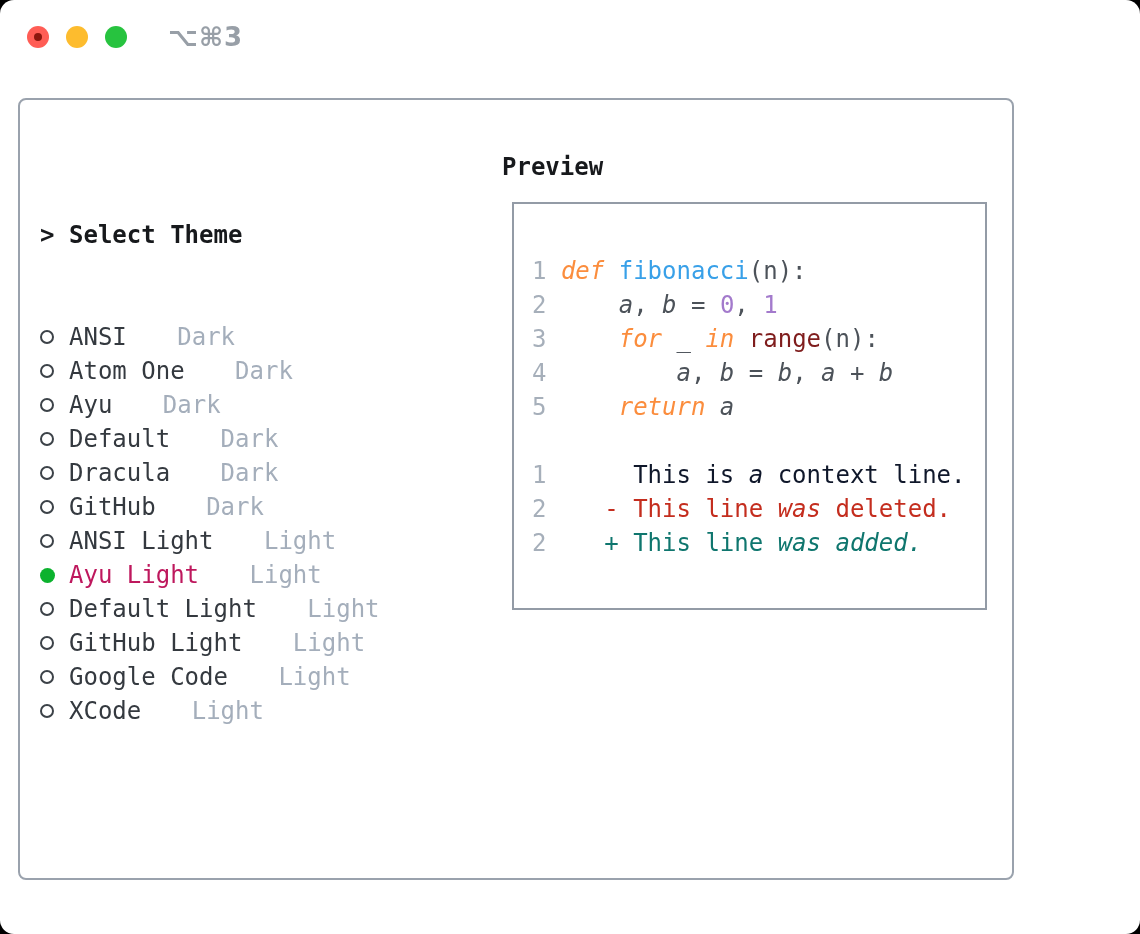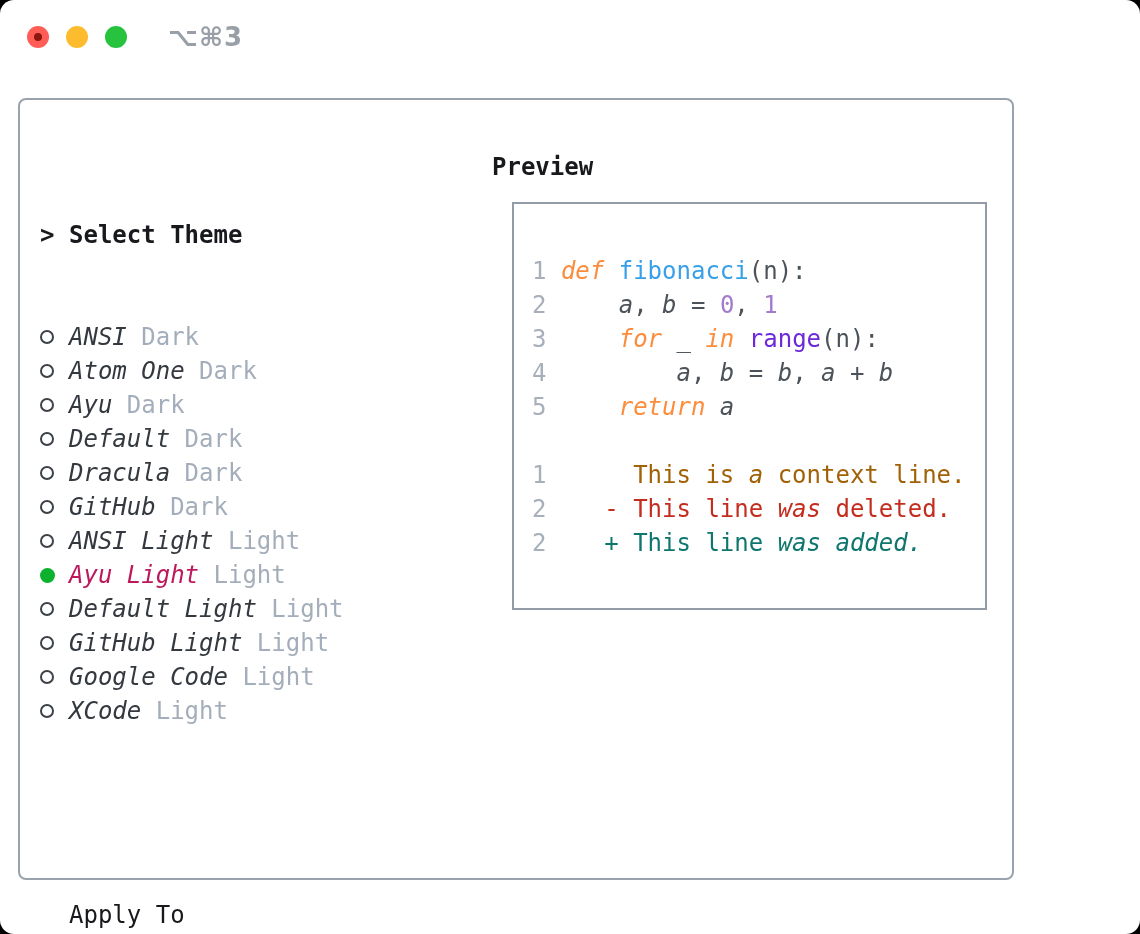"Preview" .preview-hdr { left: 472px -> 482px }
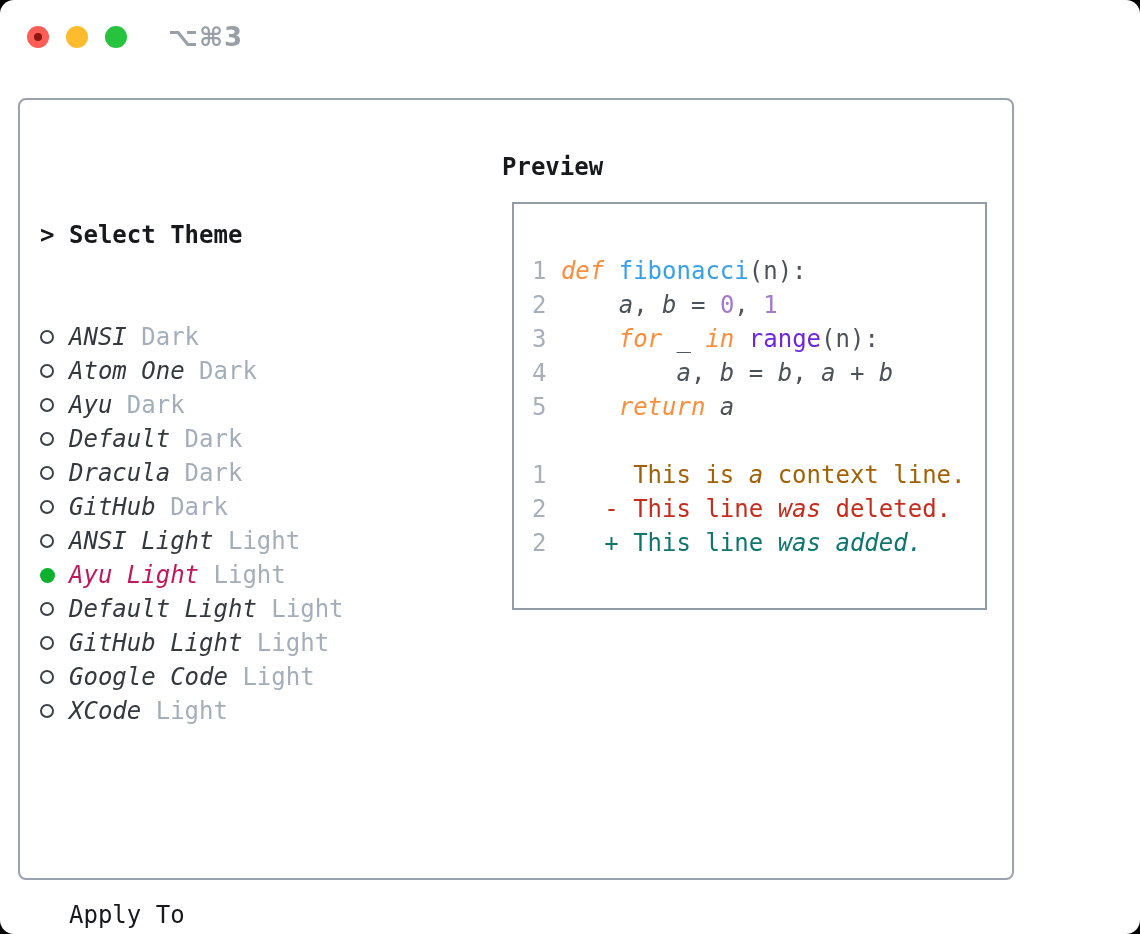"ANSI" .tname { font-style: italic -> none }
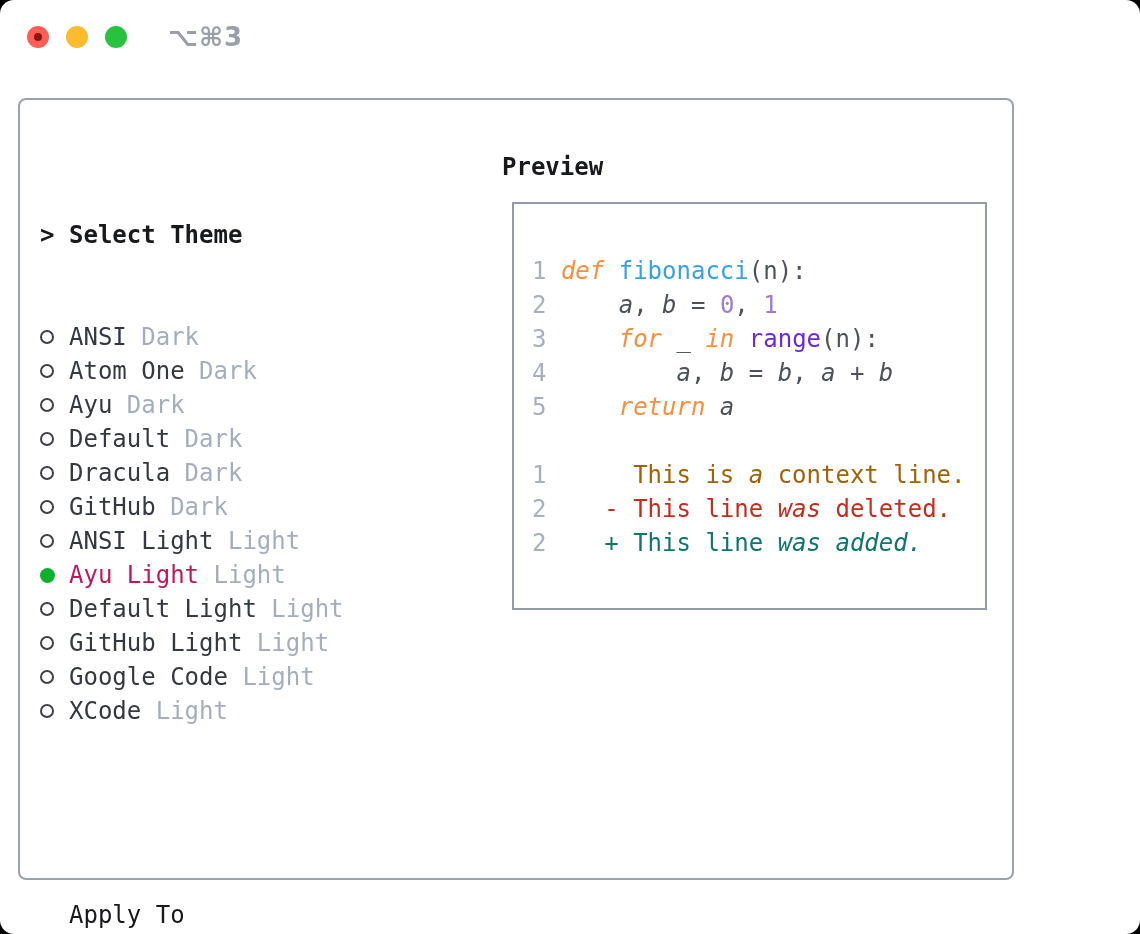"Dark" .variant { margin-left: none -> 36px }
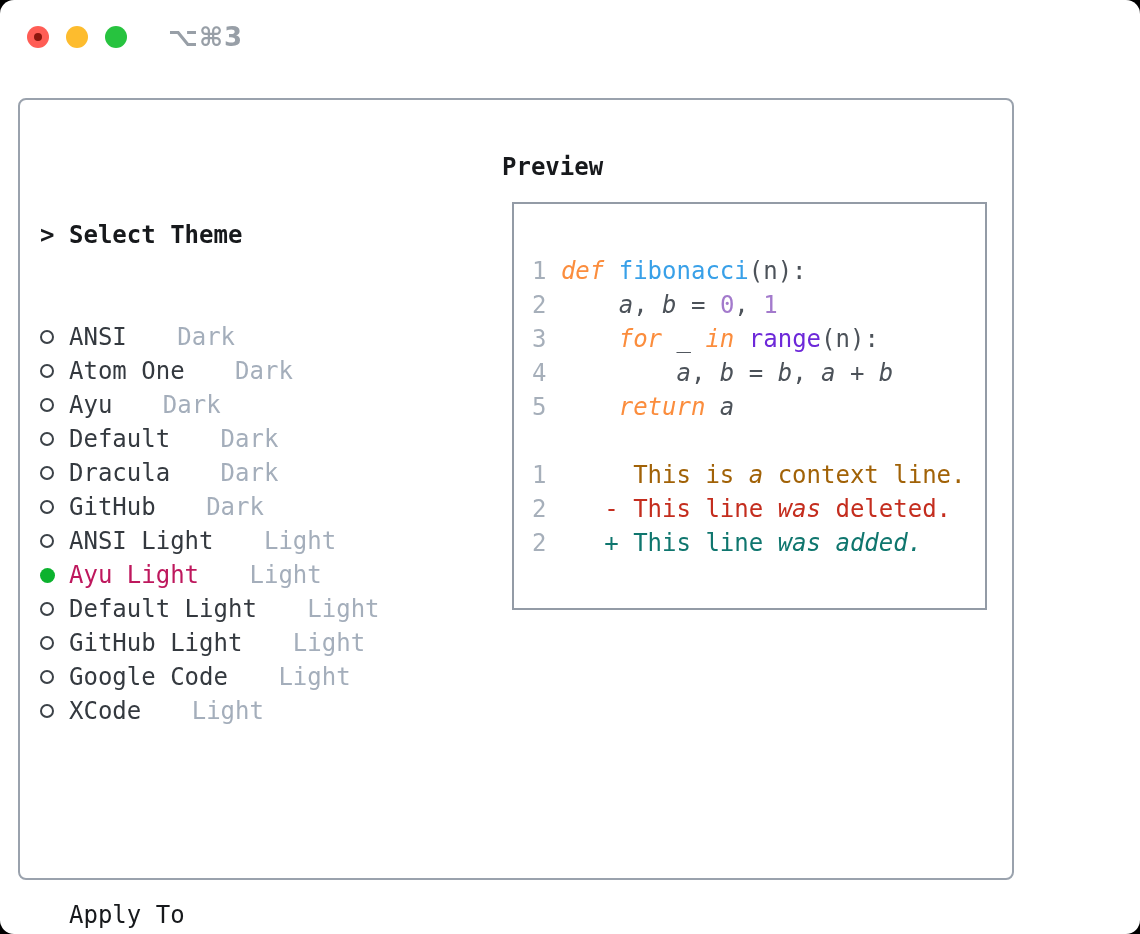"range" .c-spec { color: #6d28d9 -> #7f1d1d }
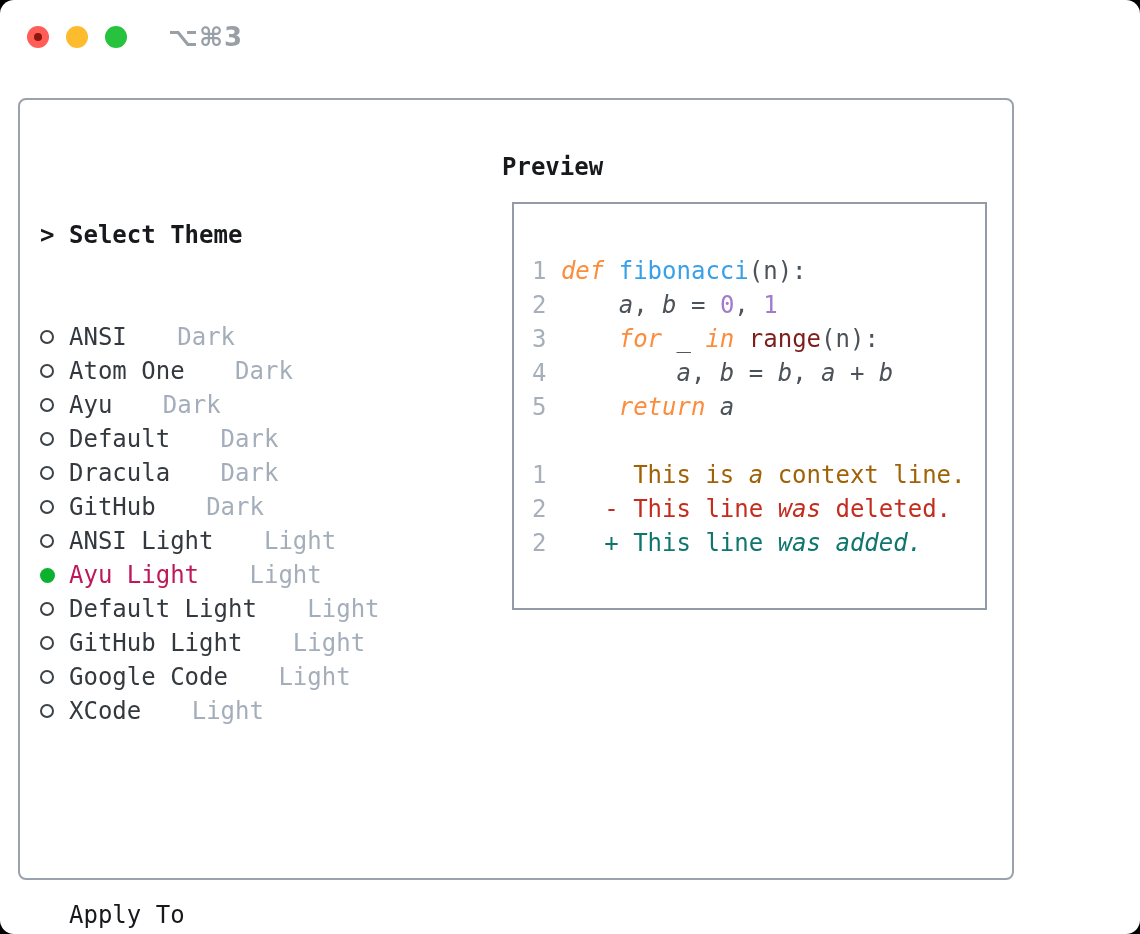"This is" .c-ctx { color: #a16207 -> #0f172a }
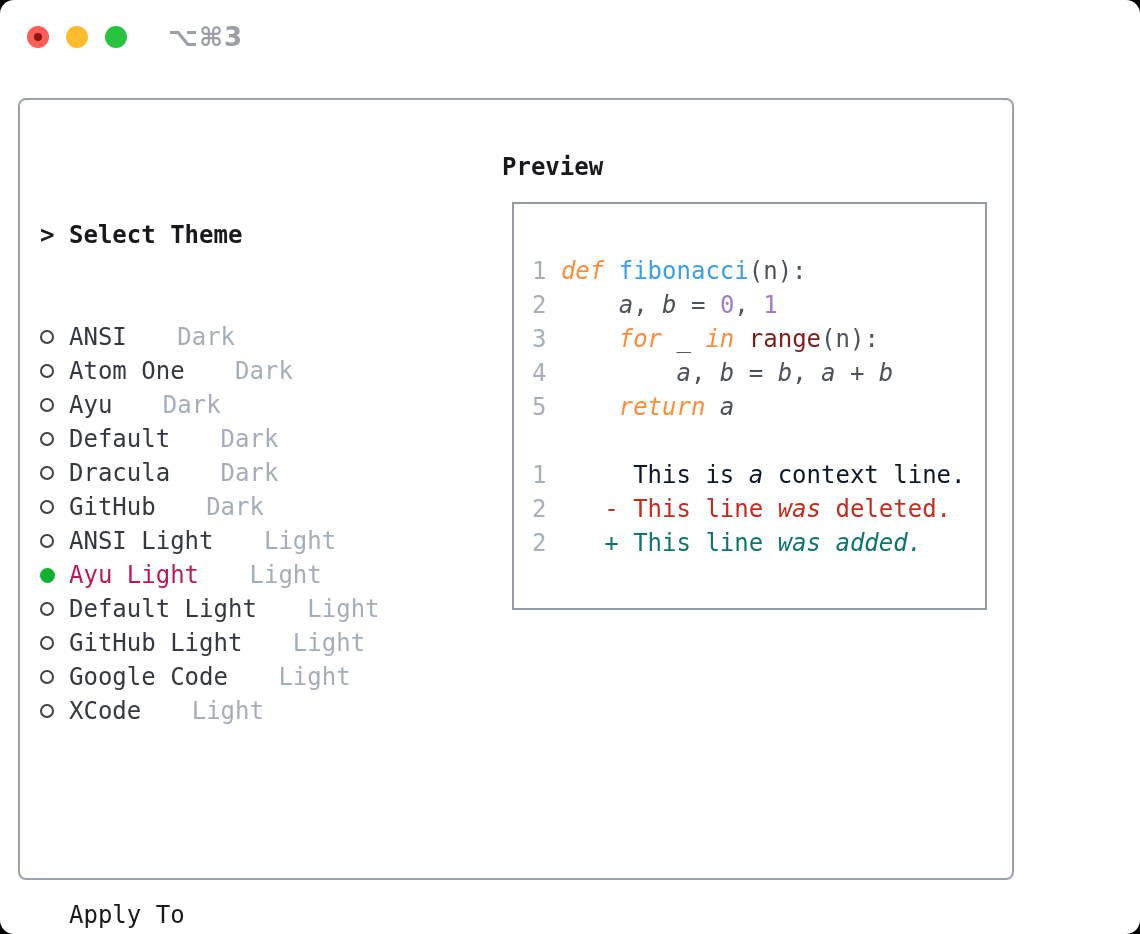"Apply To" div.row { html: <div> <span></span><span>Apply To</span> </div> -> none }
